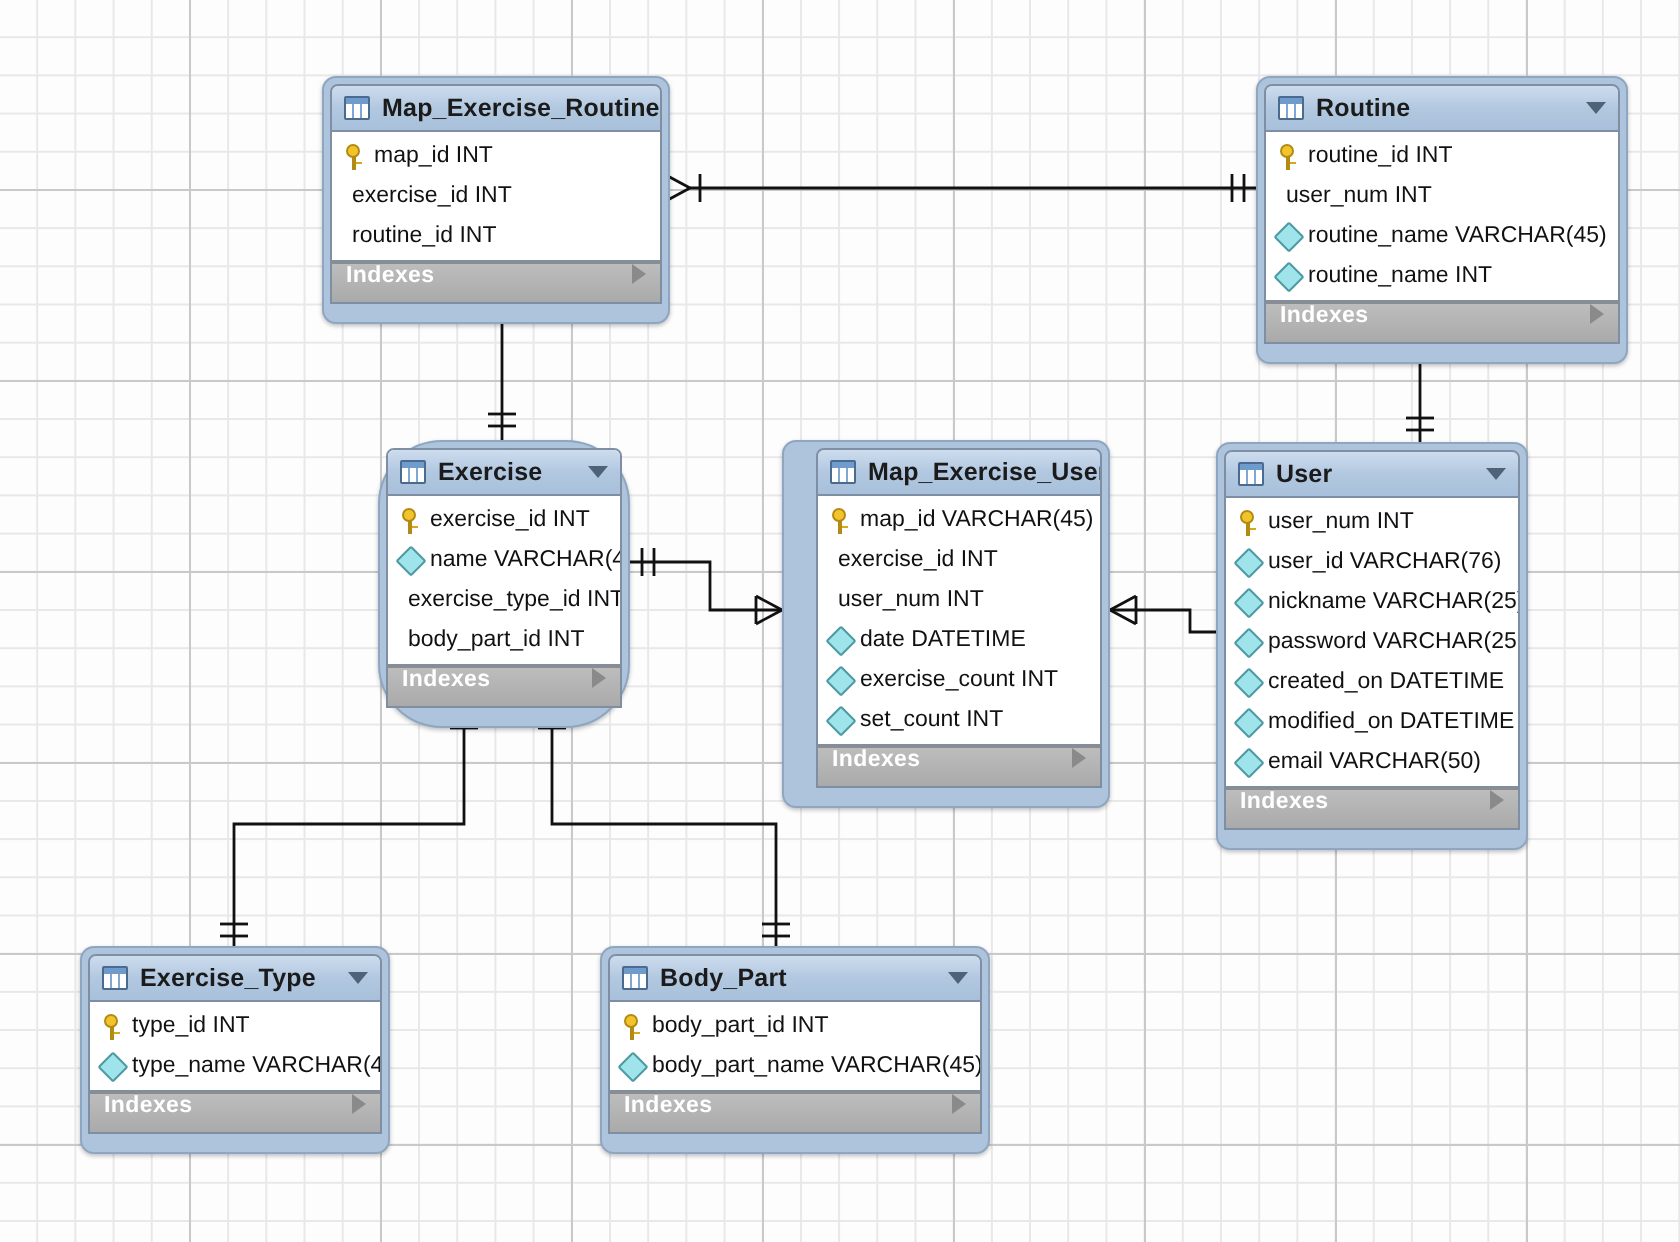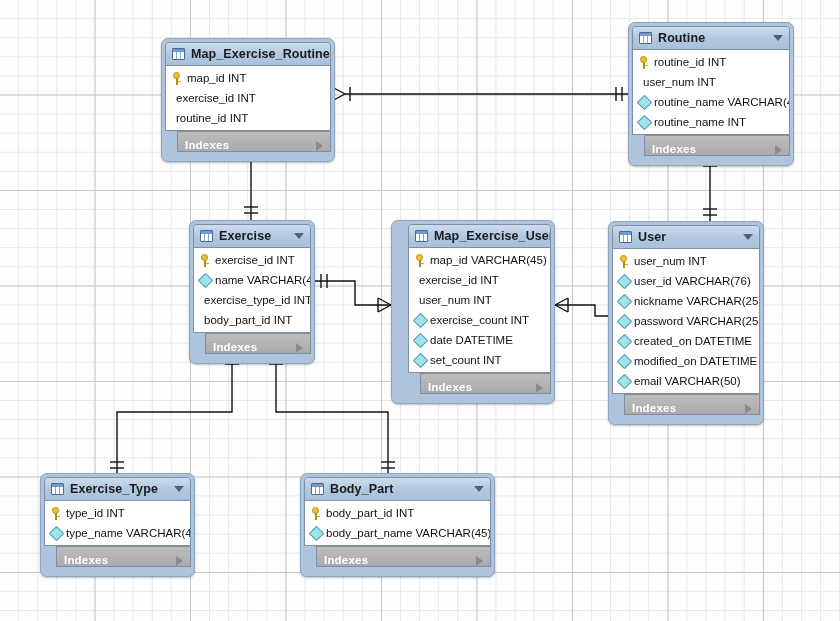"Routine" div.table-node { top: 22px -> 38px; width: 166px -> 186px }
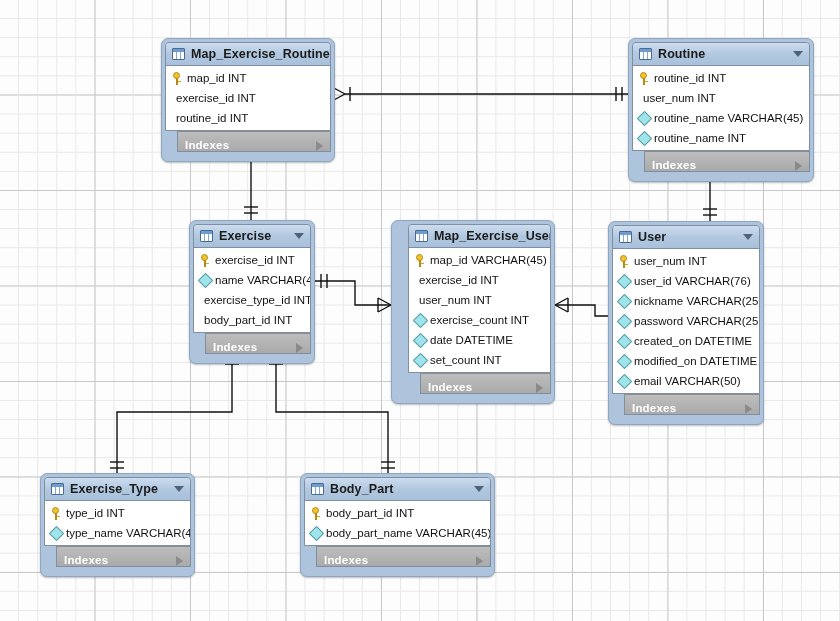"Indexes" .tbl-indexes { align-items: flex-end -> flex-start; margin-left: 12px -> none }
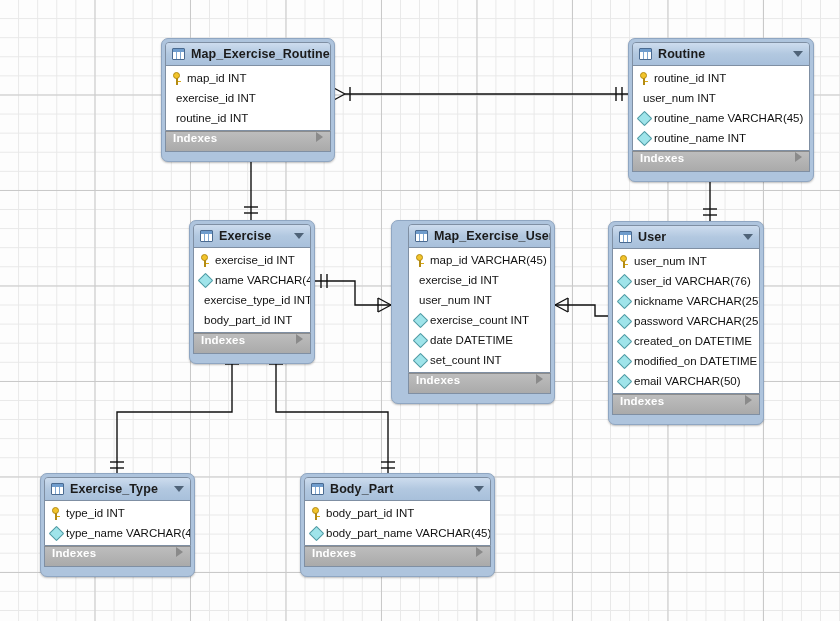"Exercise" div.table-node { border-radius: none -> 32px }
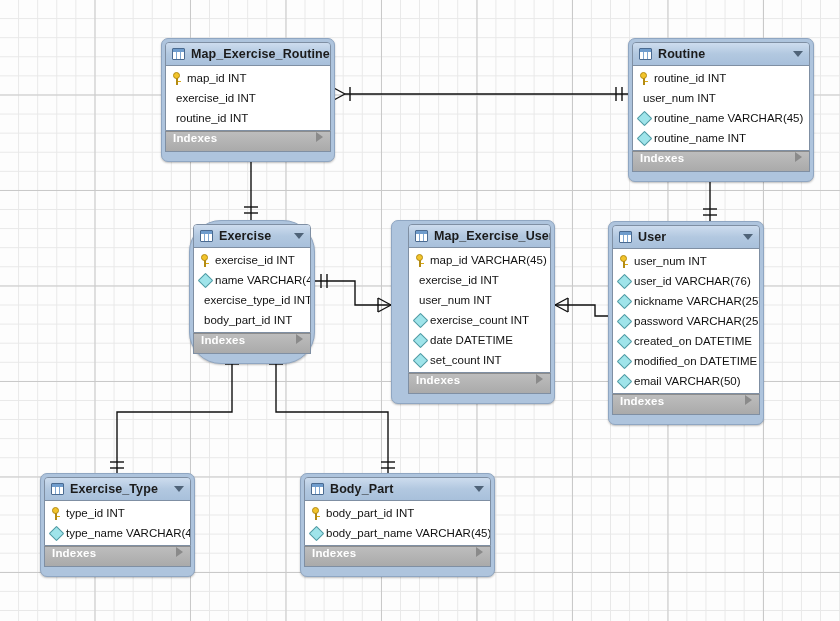"exercise_count INT" div.col-row { order: before "date DATETIME" -> after "date DATETIME" }
